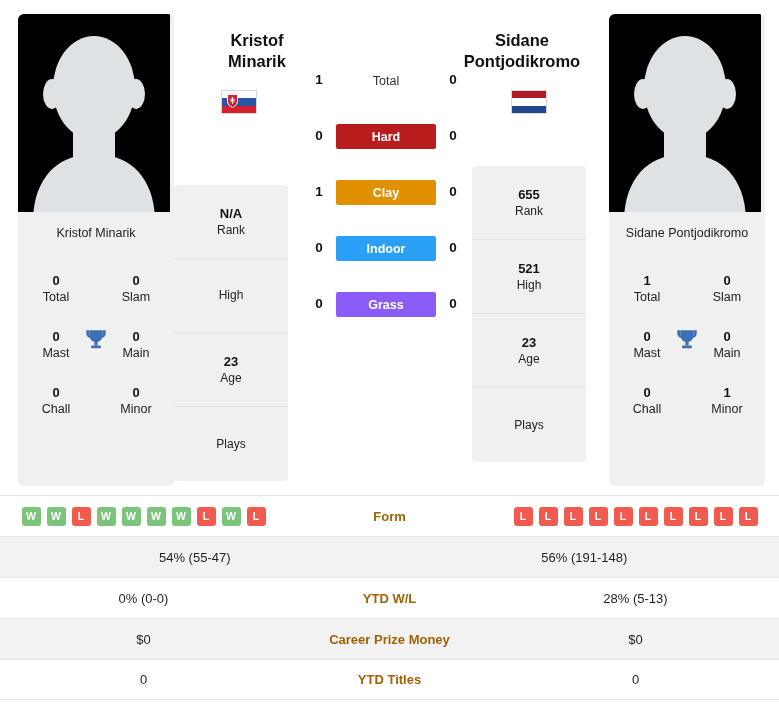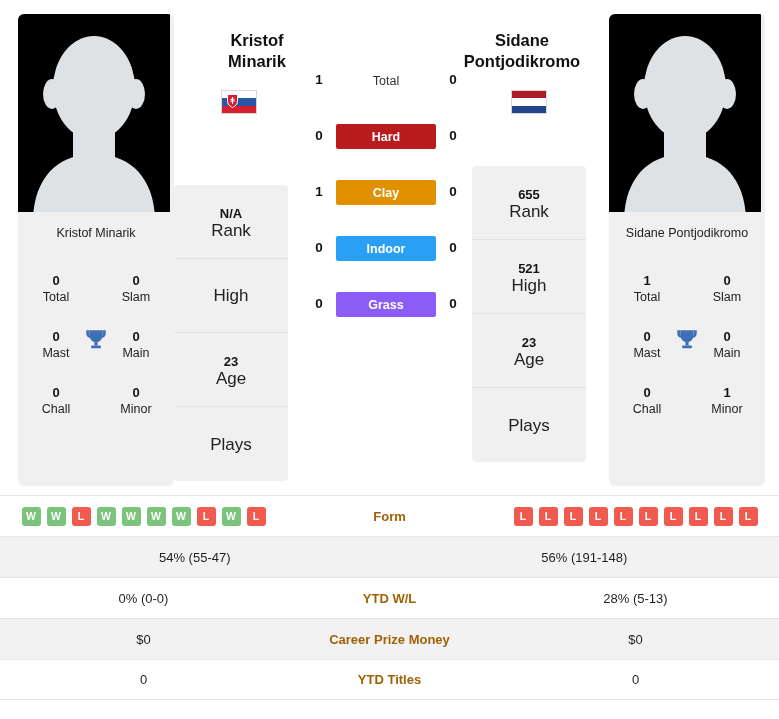"Rank" .info-cell .lbl { font-size: 17px -> 12px }
